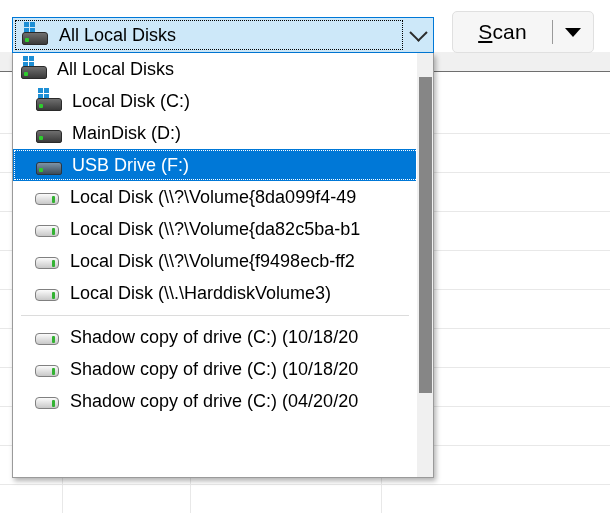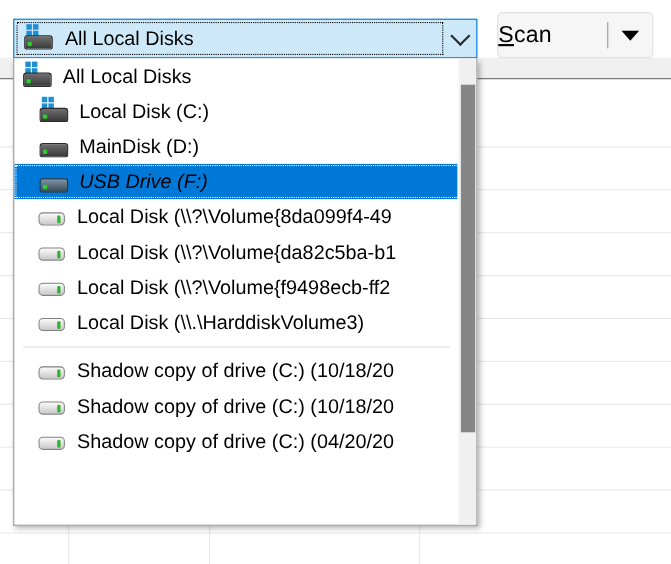"Scan" .scan-label-wrap { justify-content: none -> center }
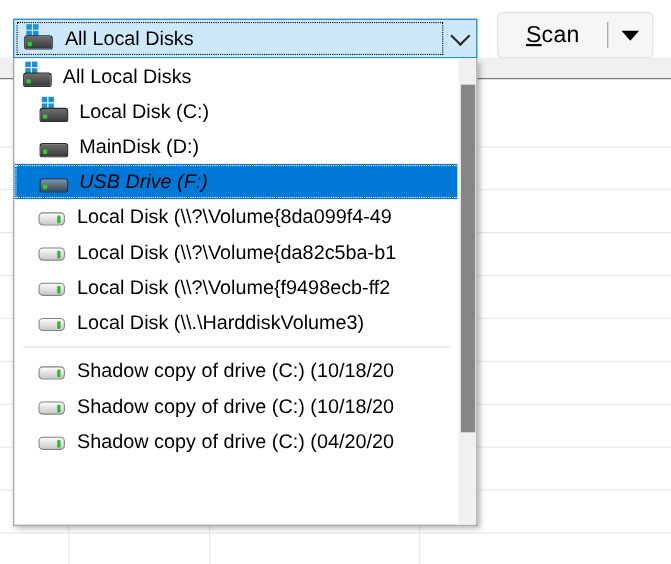"USB Drive (F:)" .item.selected .lbl { color: #000000 -> #ffffff; font-style: italic -> none }
